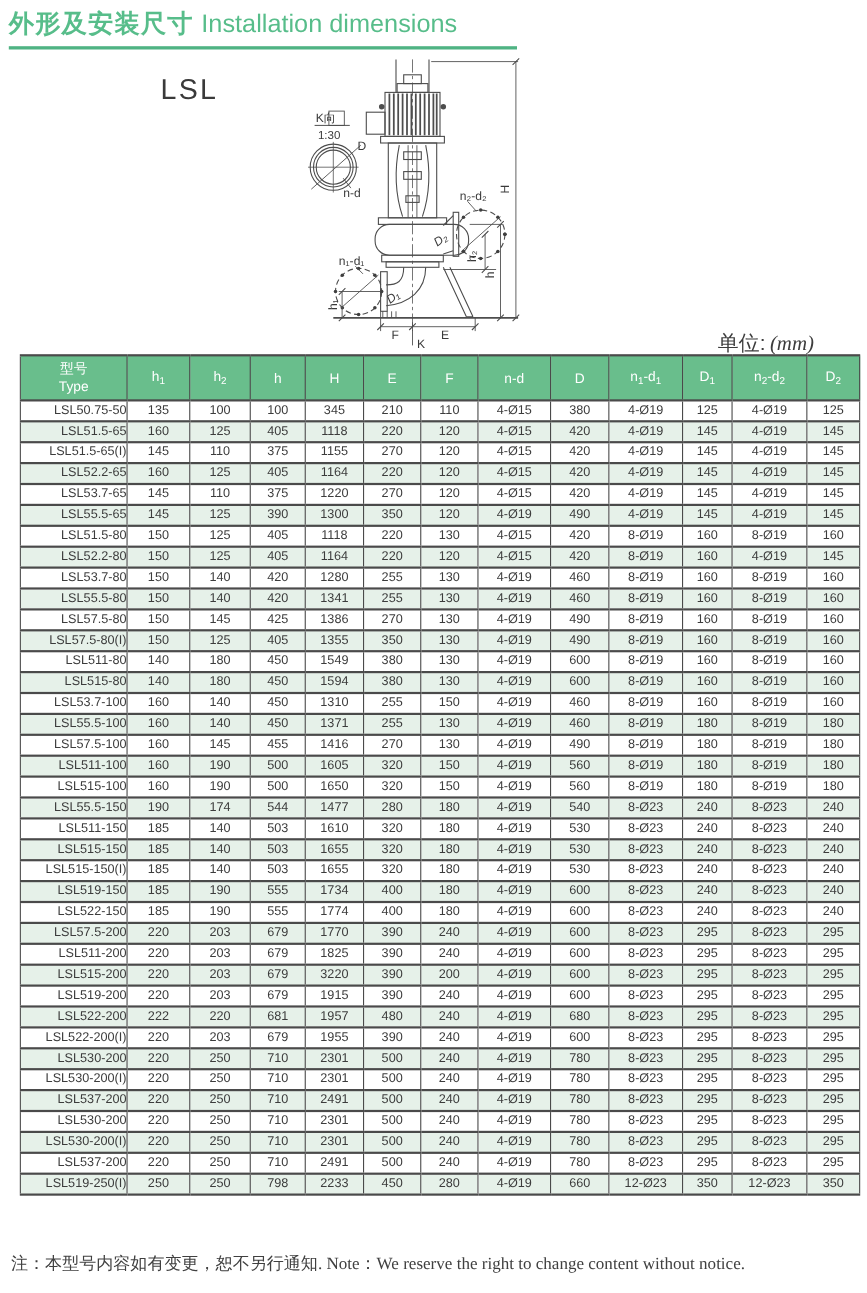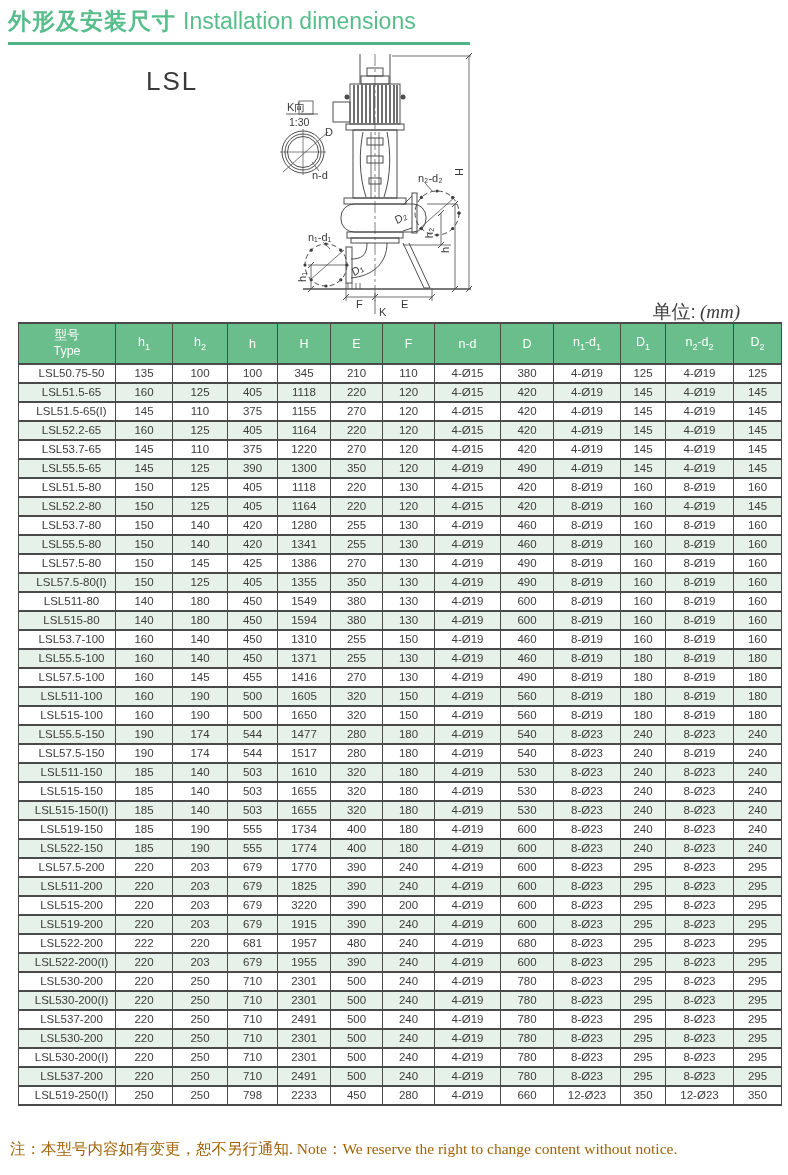"LSL50.75-50" .dims td.type-cell { text-align: center -> right }
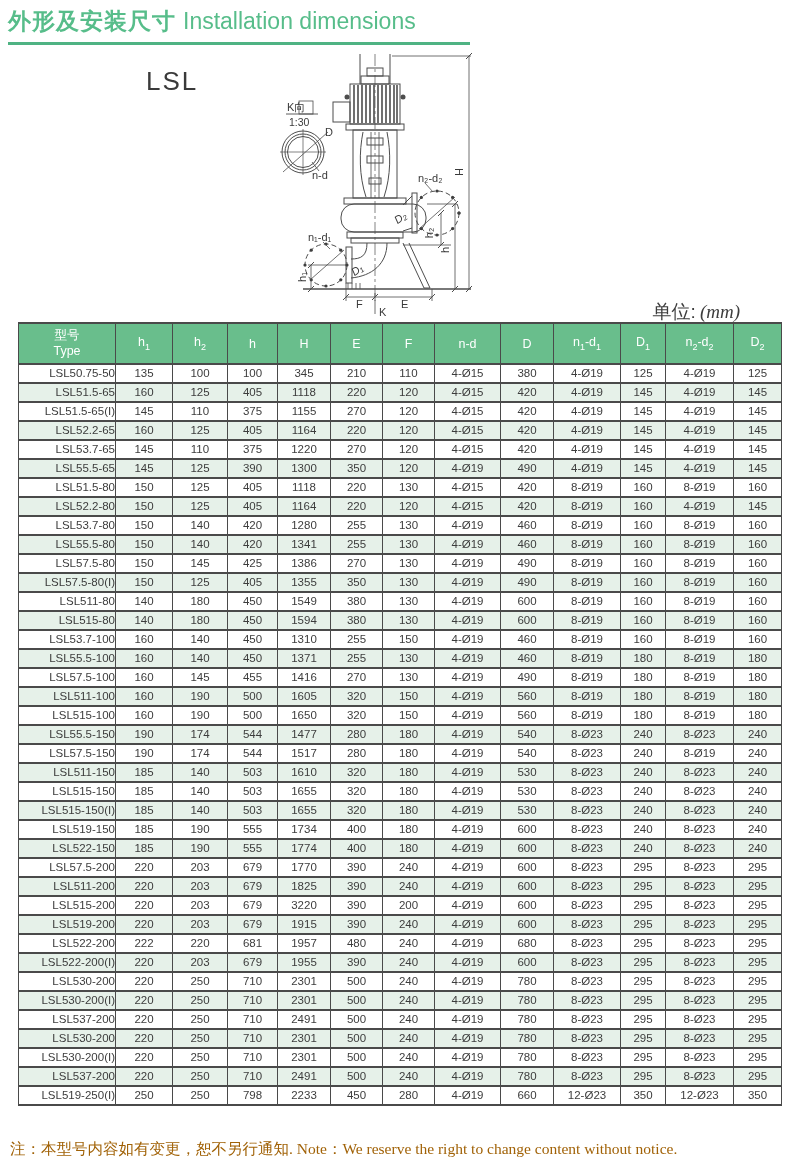"LSL57.5-150" tr { html: <tr> <td>LSL57.5-150</td> <td>190</td> <td>174</td> <td>544</td> <td>1517</td> <td>280</td> <td>180</td> <td>4-Ø19</td> <td>540</td> <td>8-Ø23</td> <td>240</td> <td>8-Ø19</td> <td>240</td> </tr> -> none }
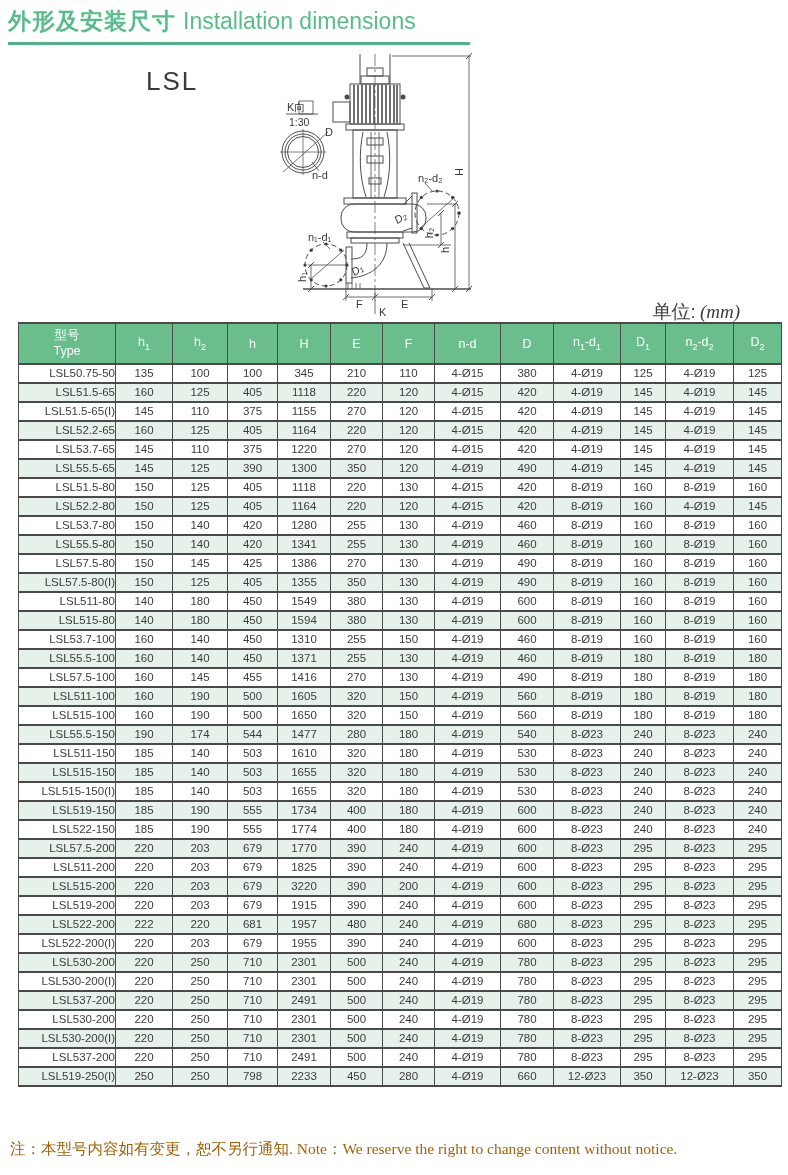"注：本型号内容如有变更，恕不另行通知. Note：We reserve the" .note { color: #a16207 -> #404040 }
